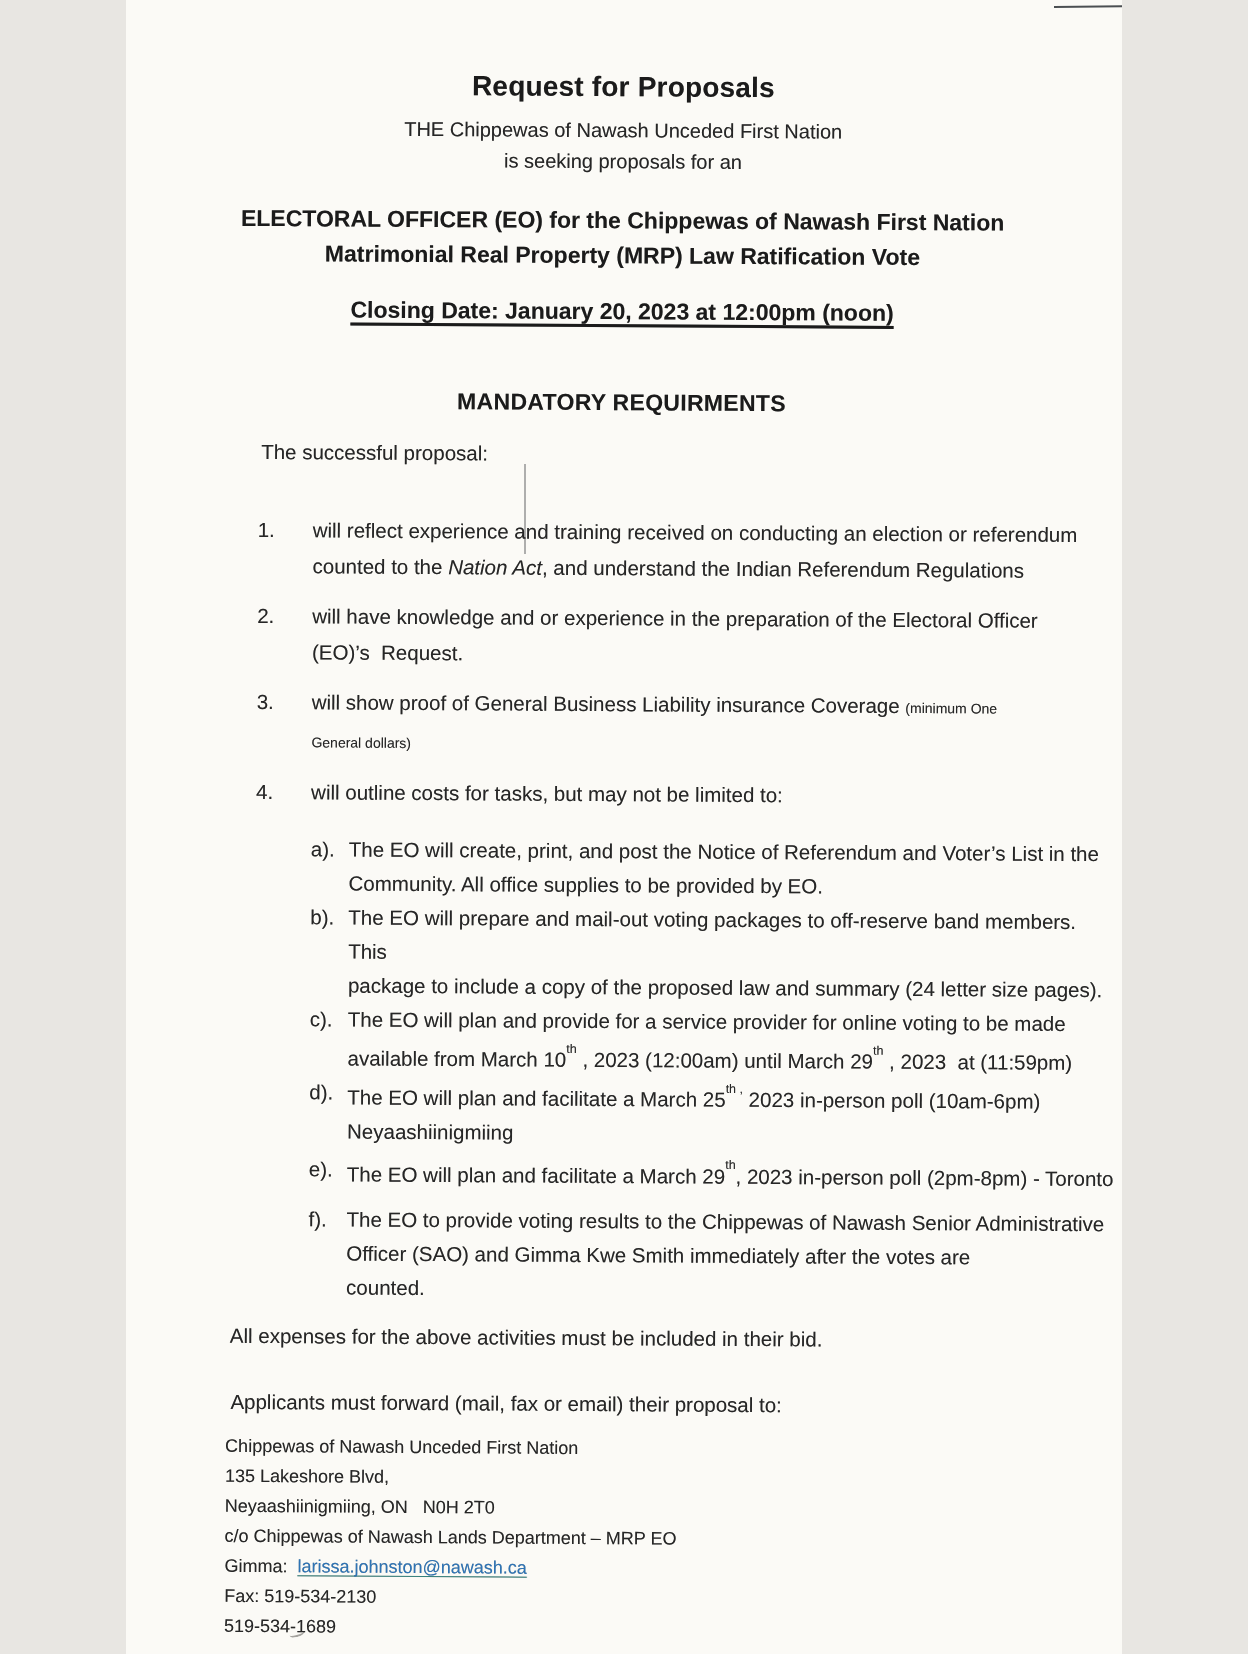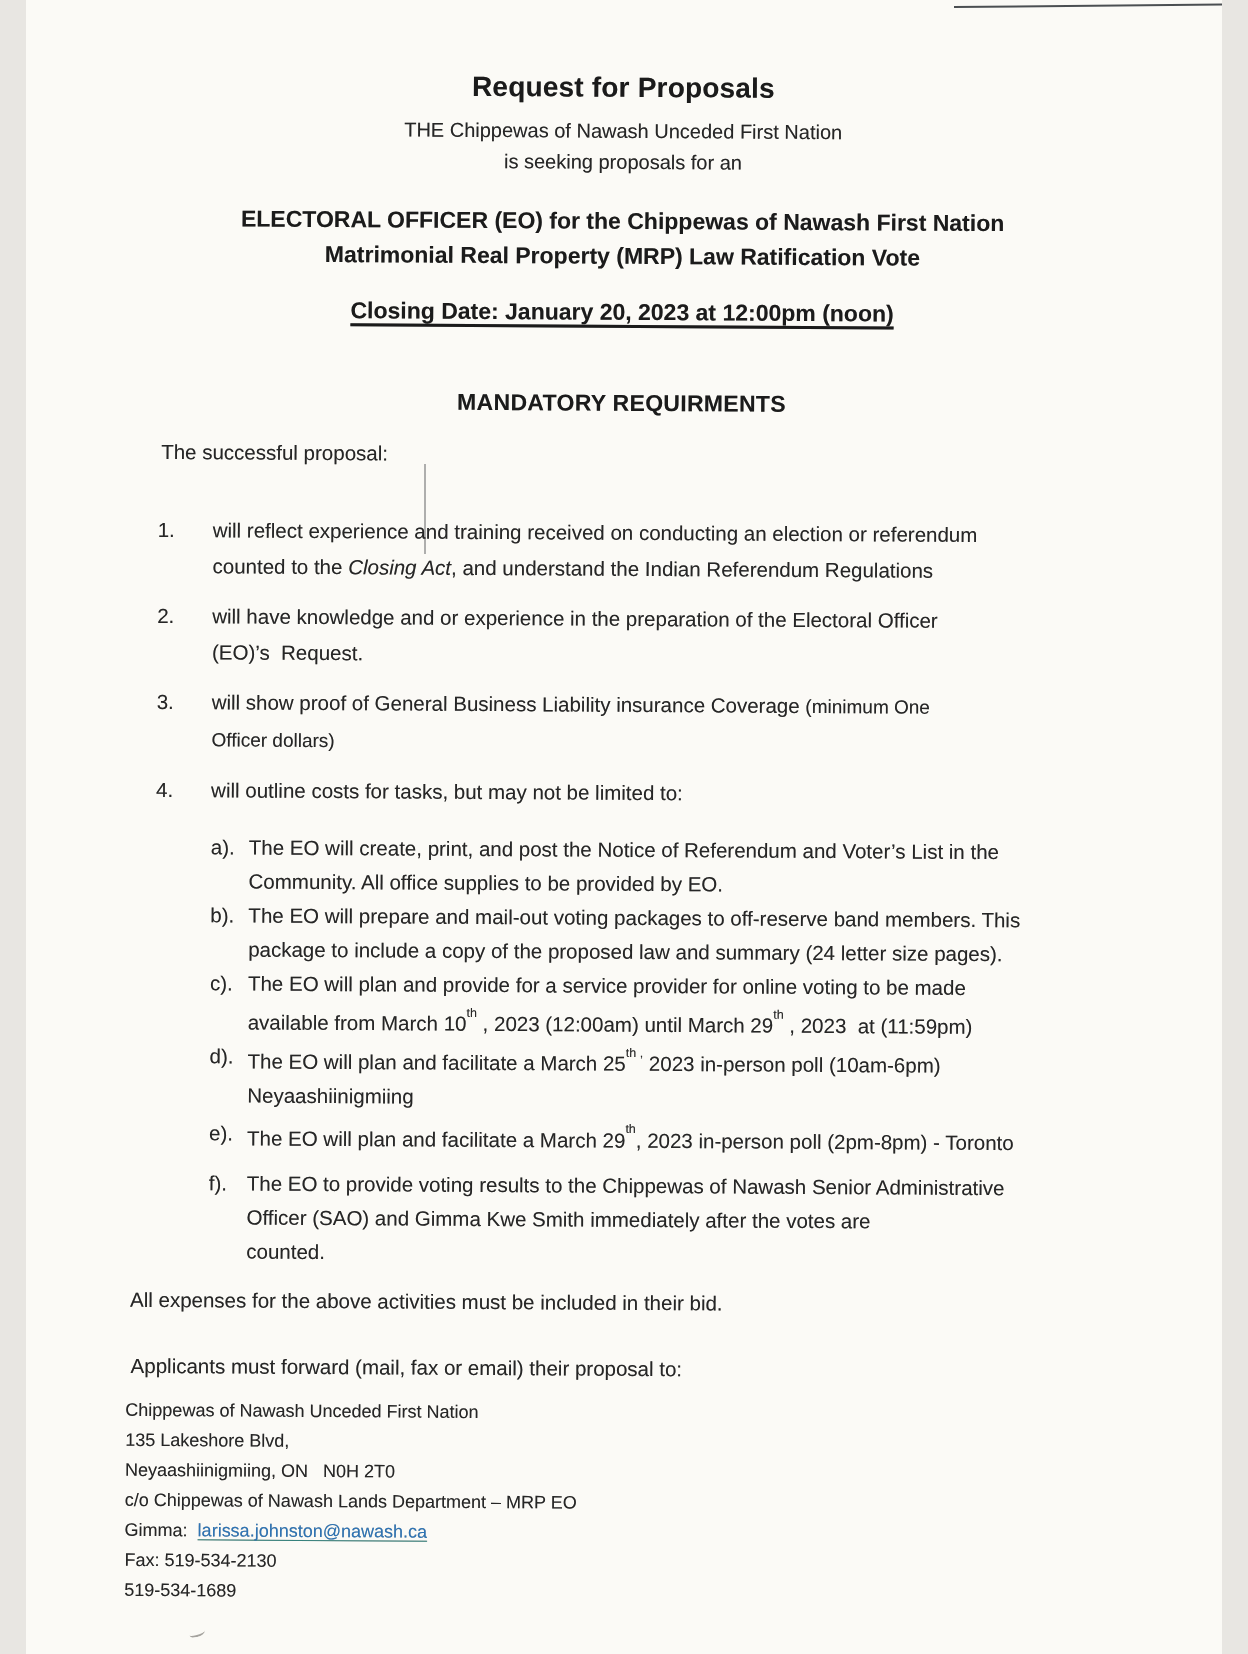"Request for Proposals" .page { width: 1196px -> 996px }
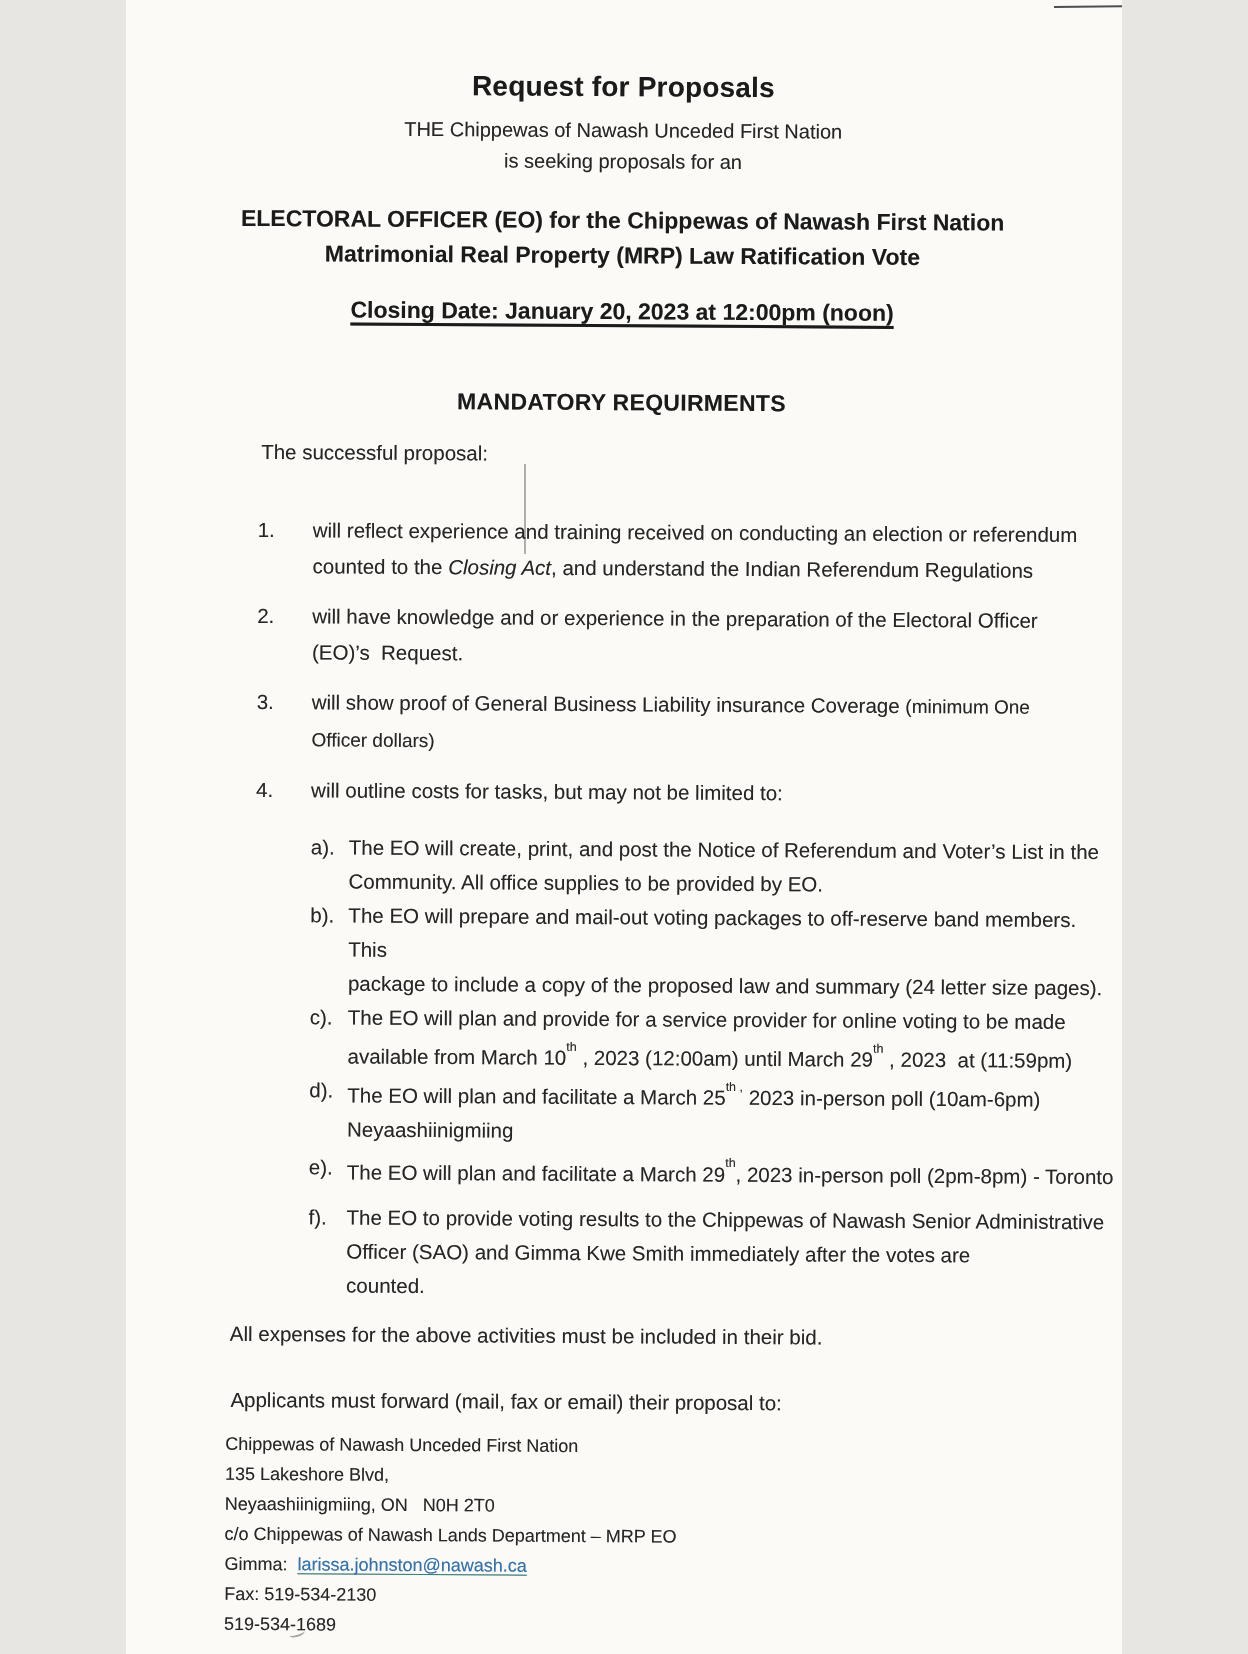"Closing Act" i.pw { text: Closing -> Nation }
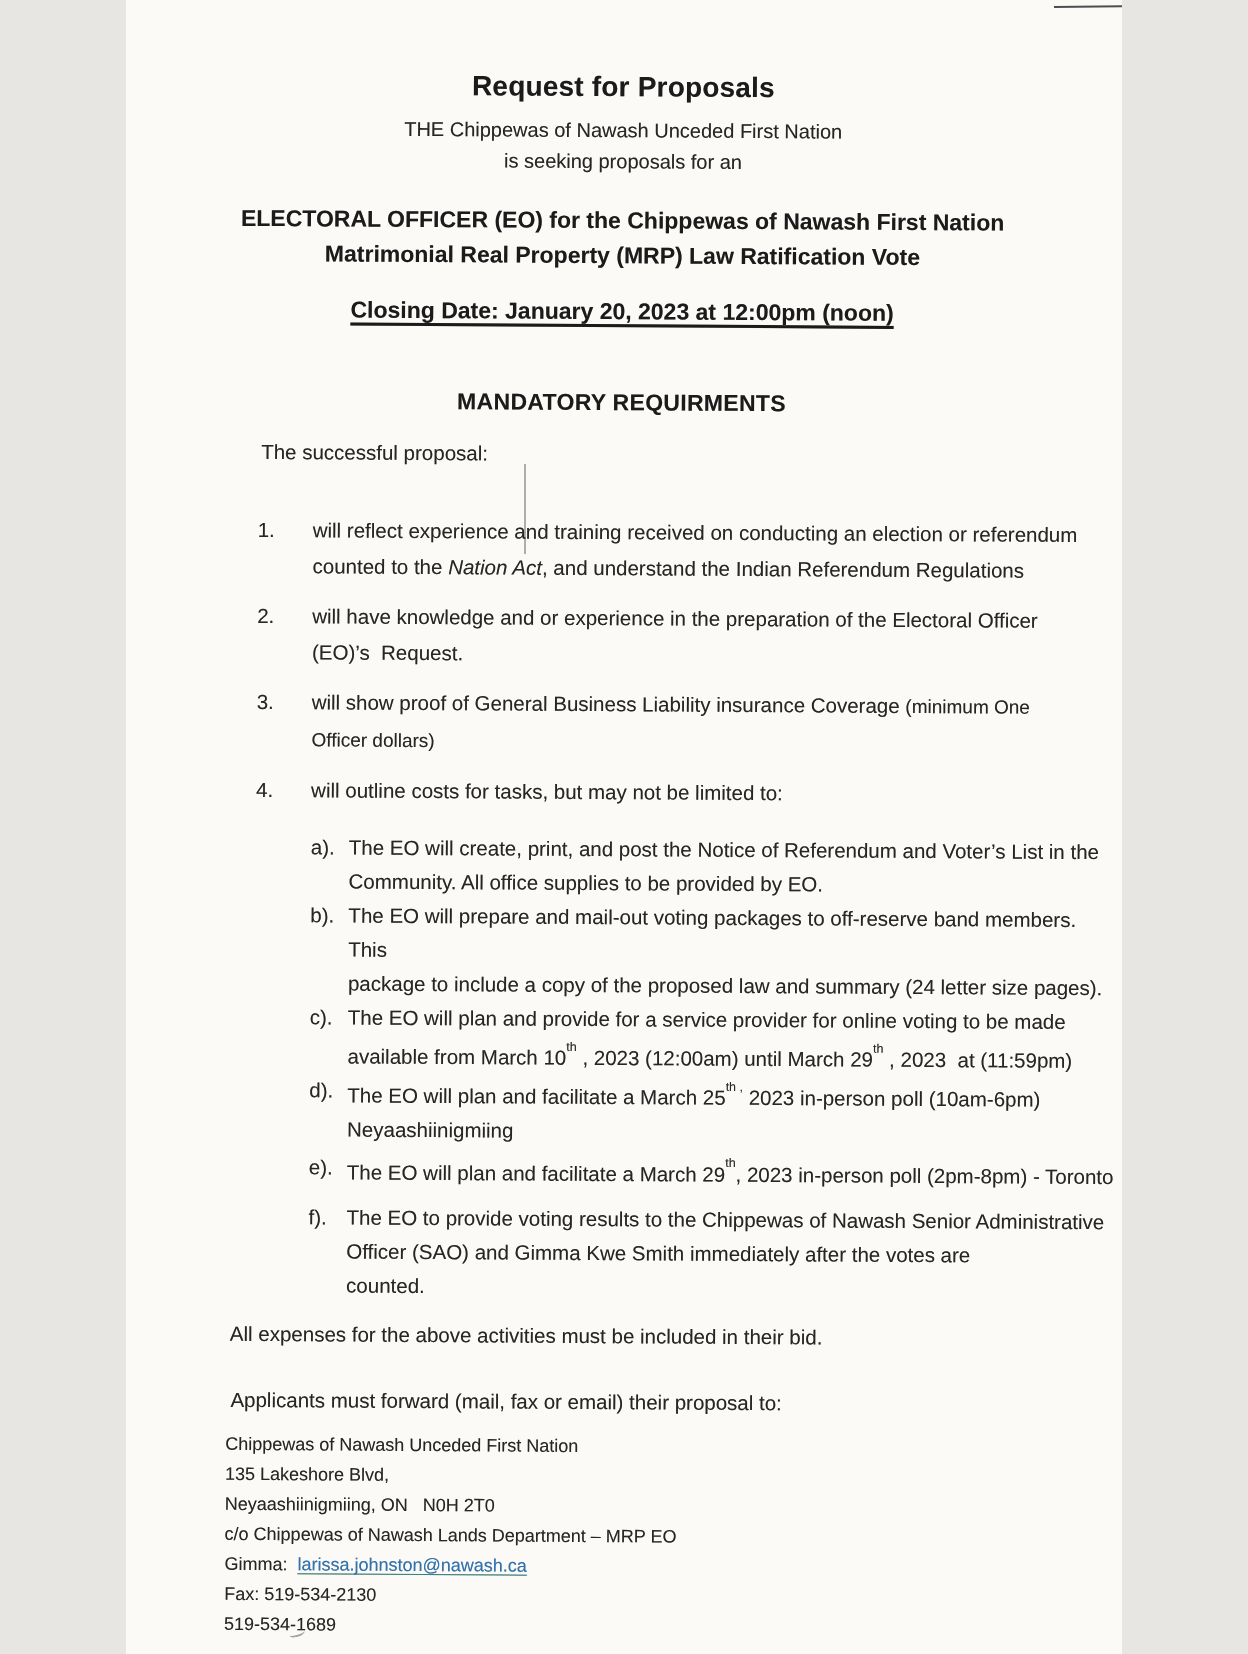"(minimum One" .small { font-size: 19px -> 14px }
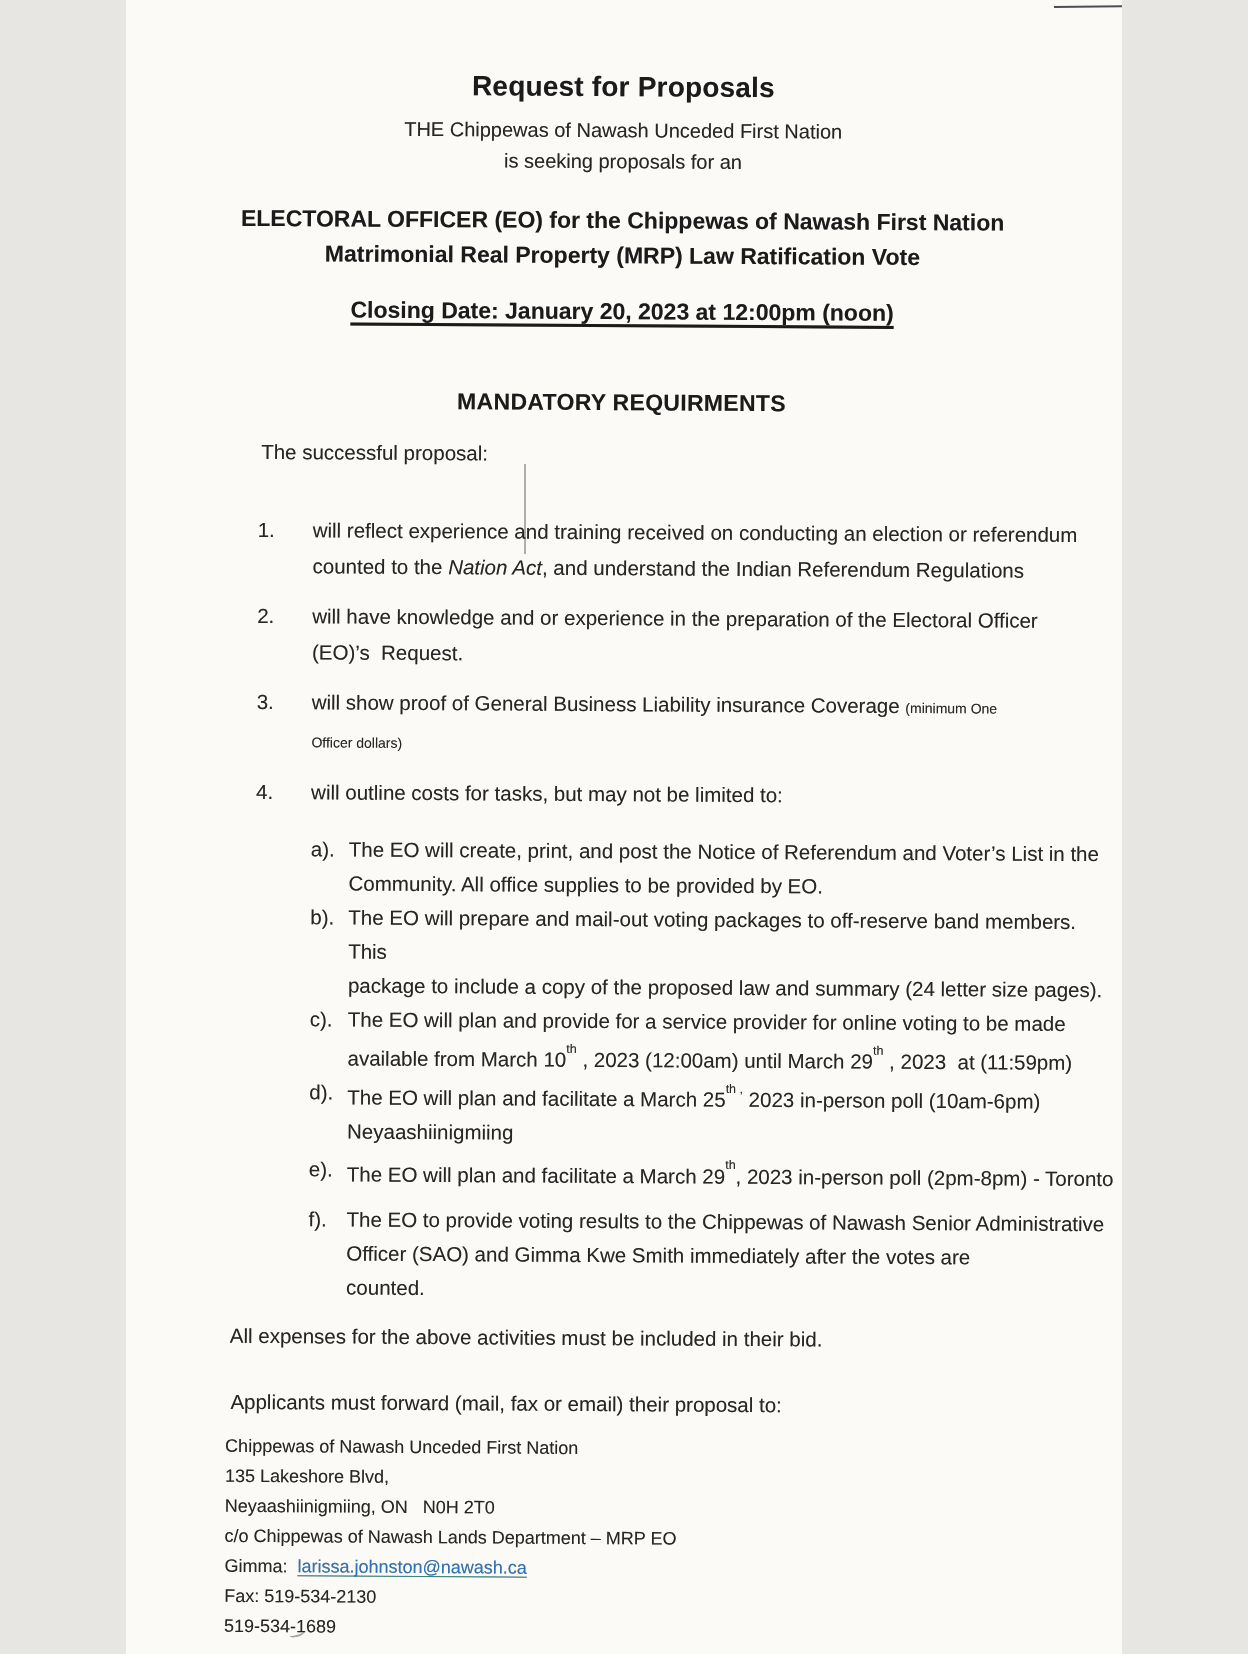"Officer dollars)" span.pw { text: Officer -> General }
